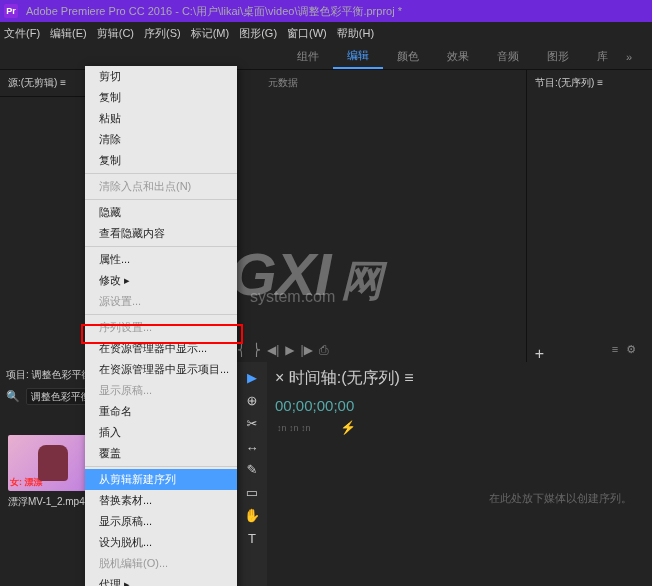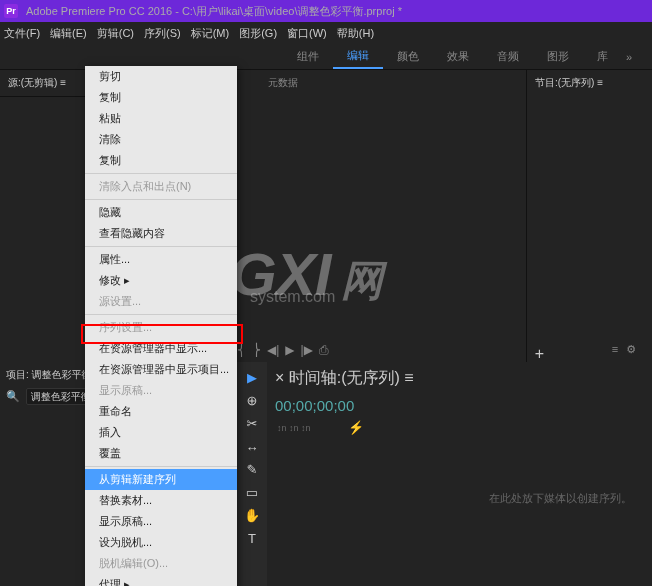"↕n ↕n ↕n" .timeline-panel .trk-btns { gap: 8px -> 0 }
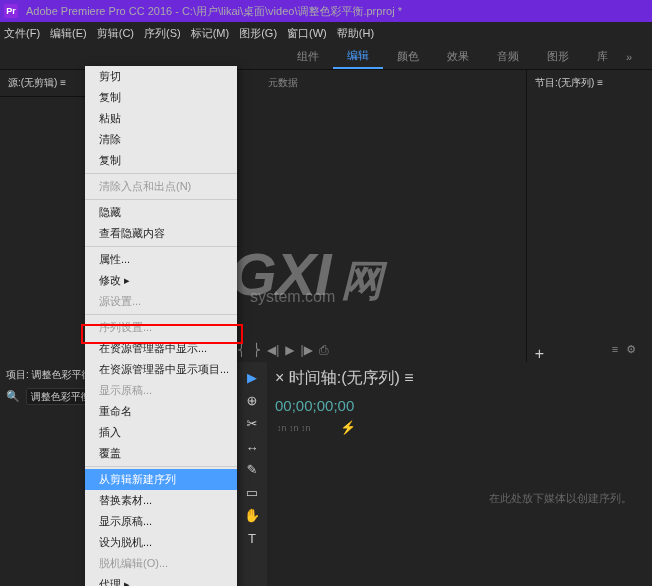"女: 漂漂" div.thumb { html: none -> <div> <div> <span>女: 漂漂</span> </div> <div>漂浮MV-1_2.mp4</div> </div> }
